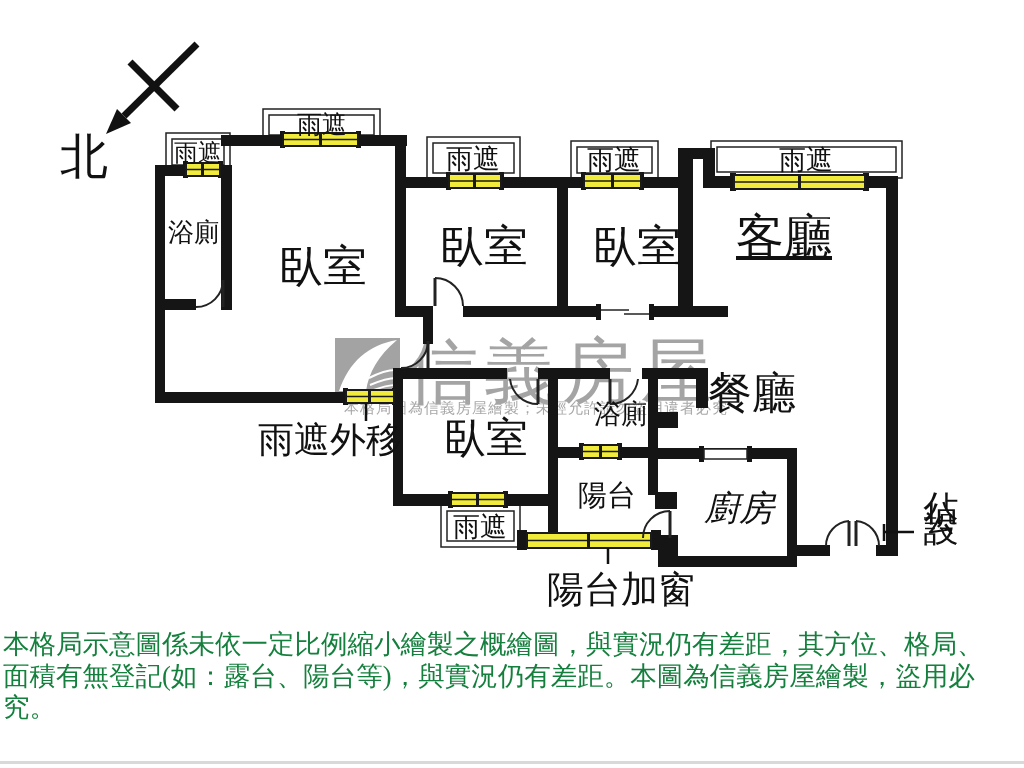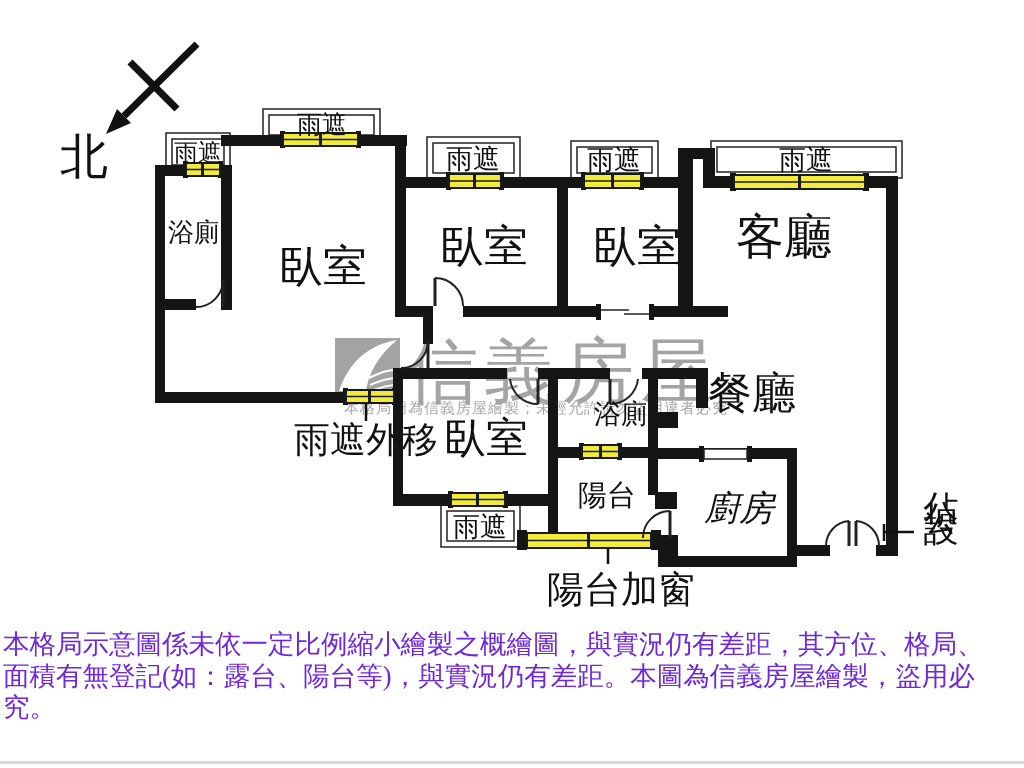"客廳" div.lbl { text-decoration: none -> underline }
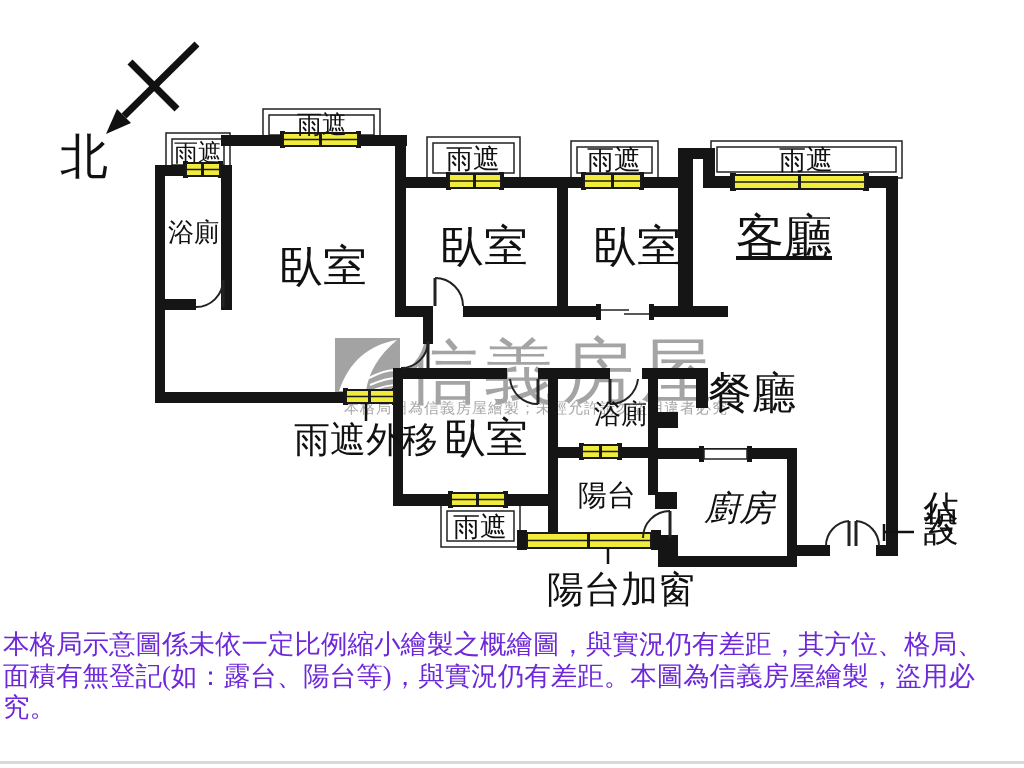"雨遮外移" div.lbl { margin-left: 36px -> none }
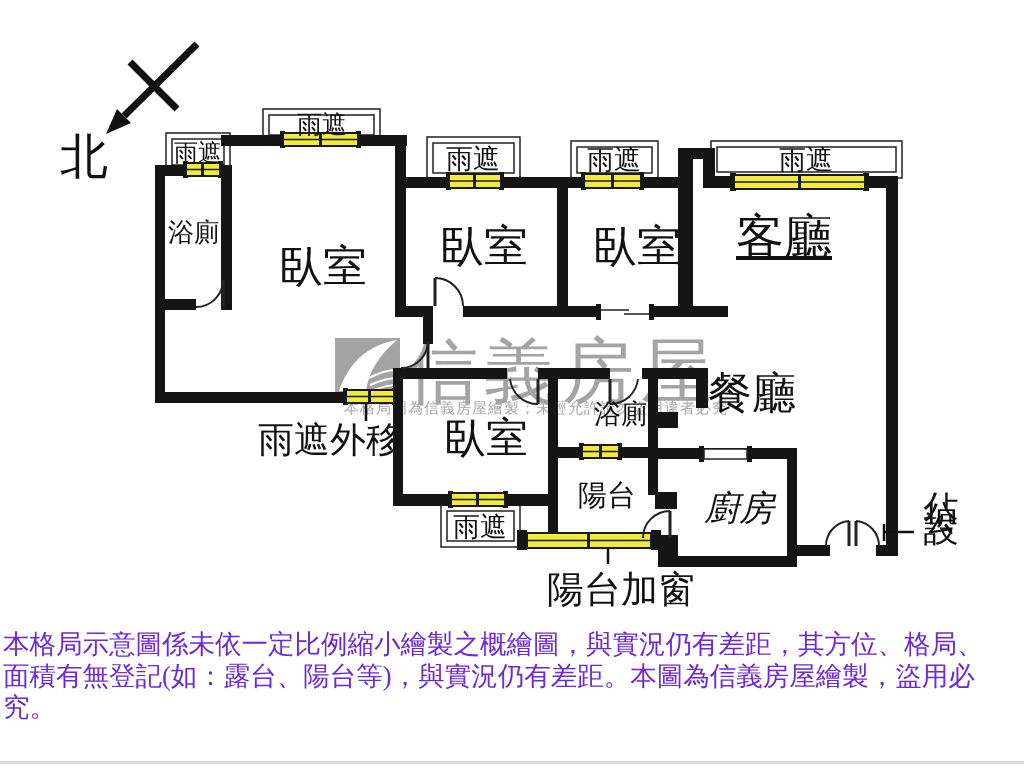"本格局示意圖係未依一定比例縮小繪製之概繪圖，與實況仍有差距，其方位、格局、" .disclaimer { color: #6d28d9 -> #15803d }
